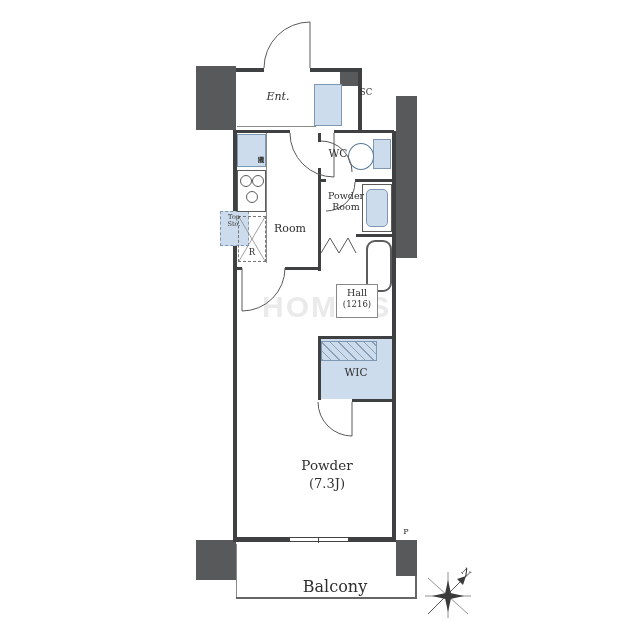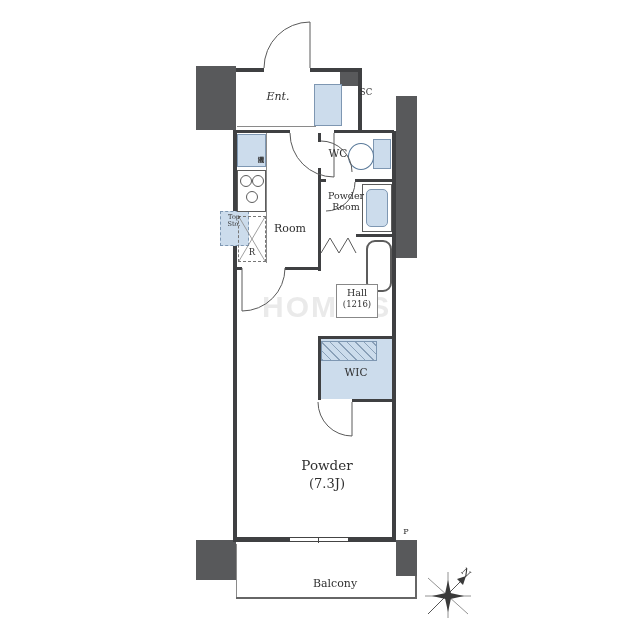"Balcony" div.lbl { font-size: 11px -> 16px }
